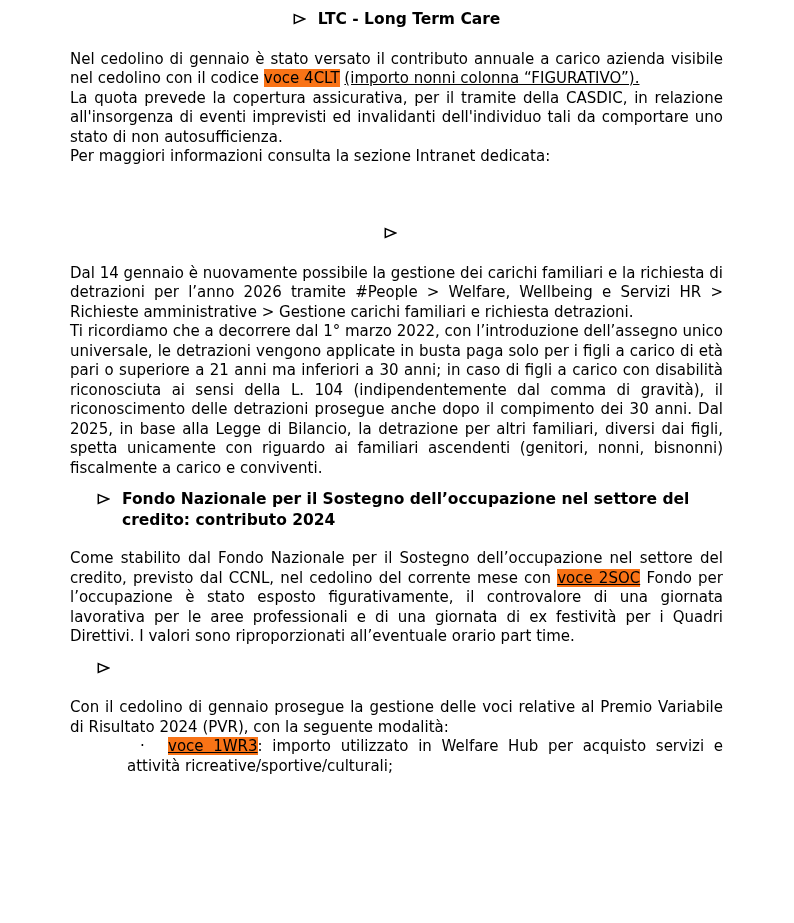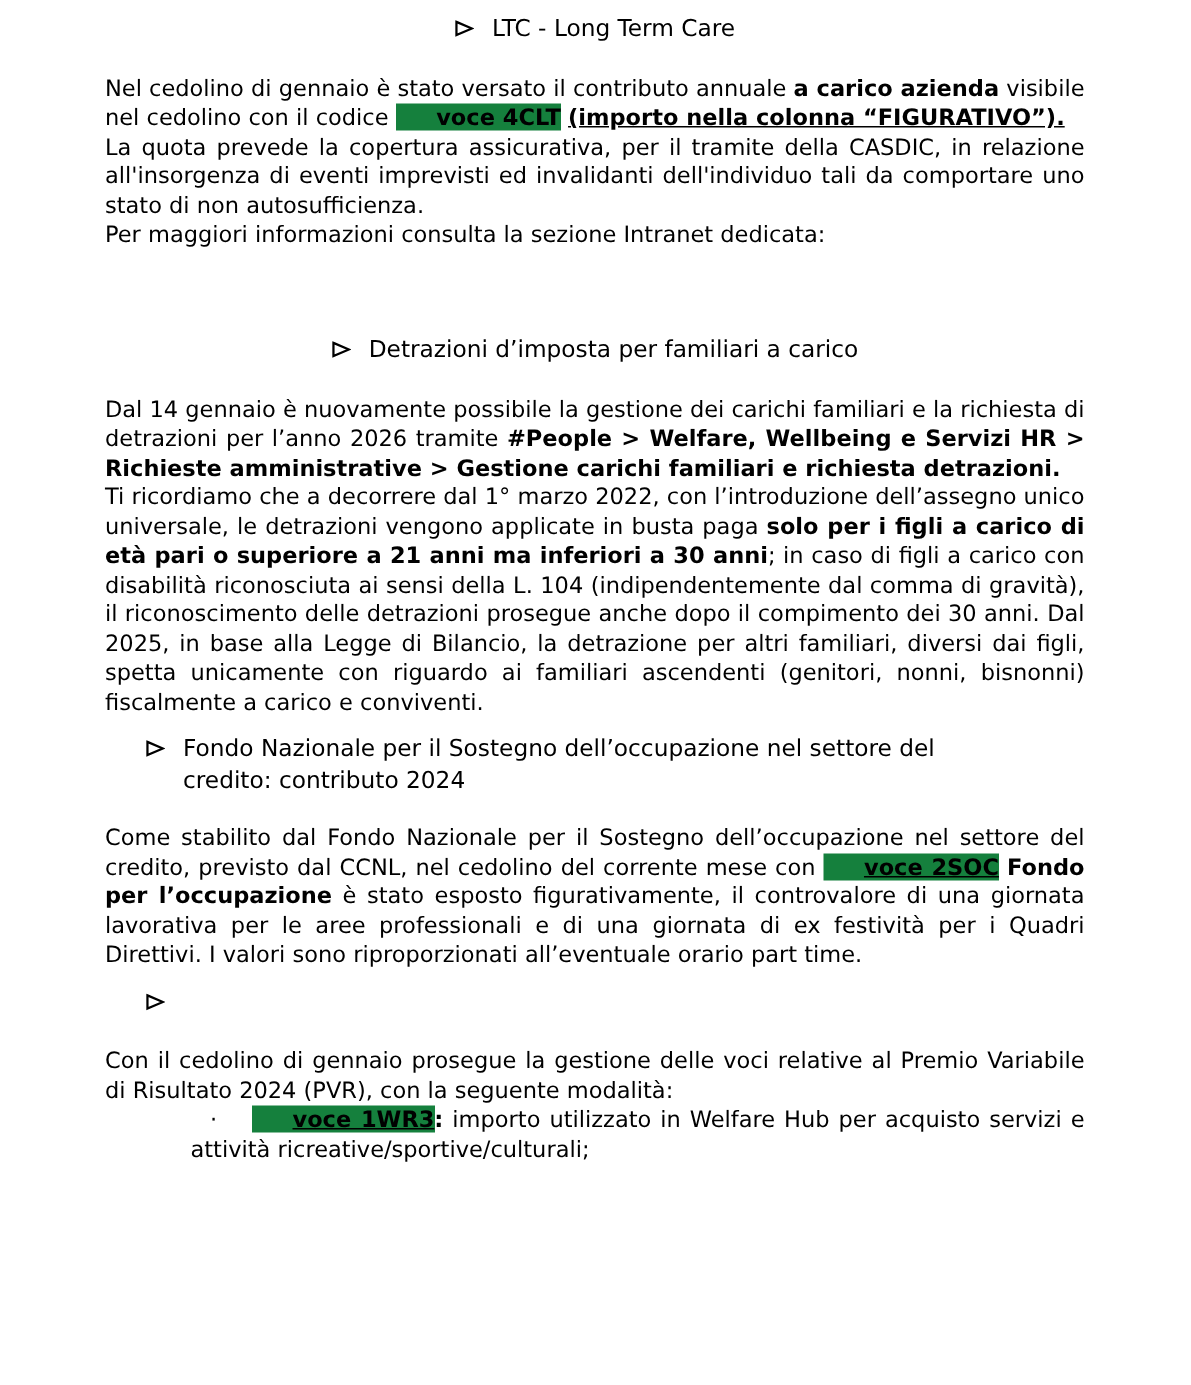"LTC - Long Term Care" .heading { font-weight: normal -> bold }
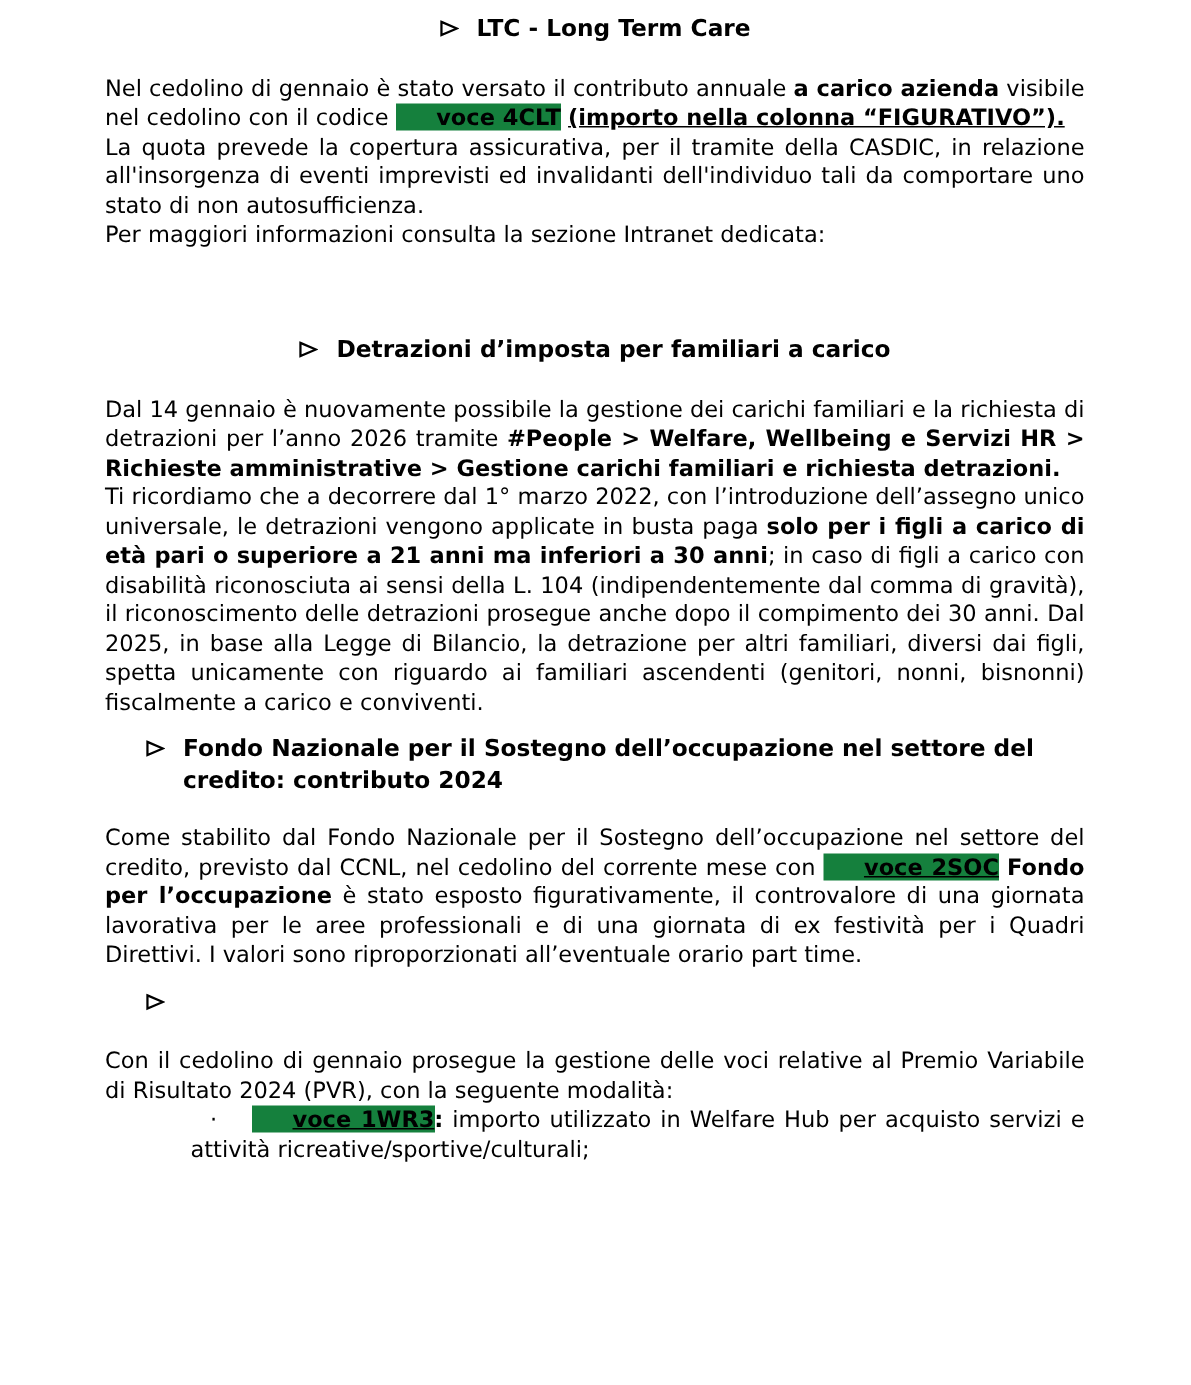"a carico azienda" .b { font-weight: bold -> normal }
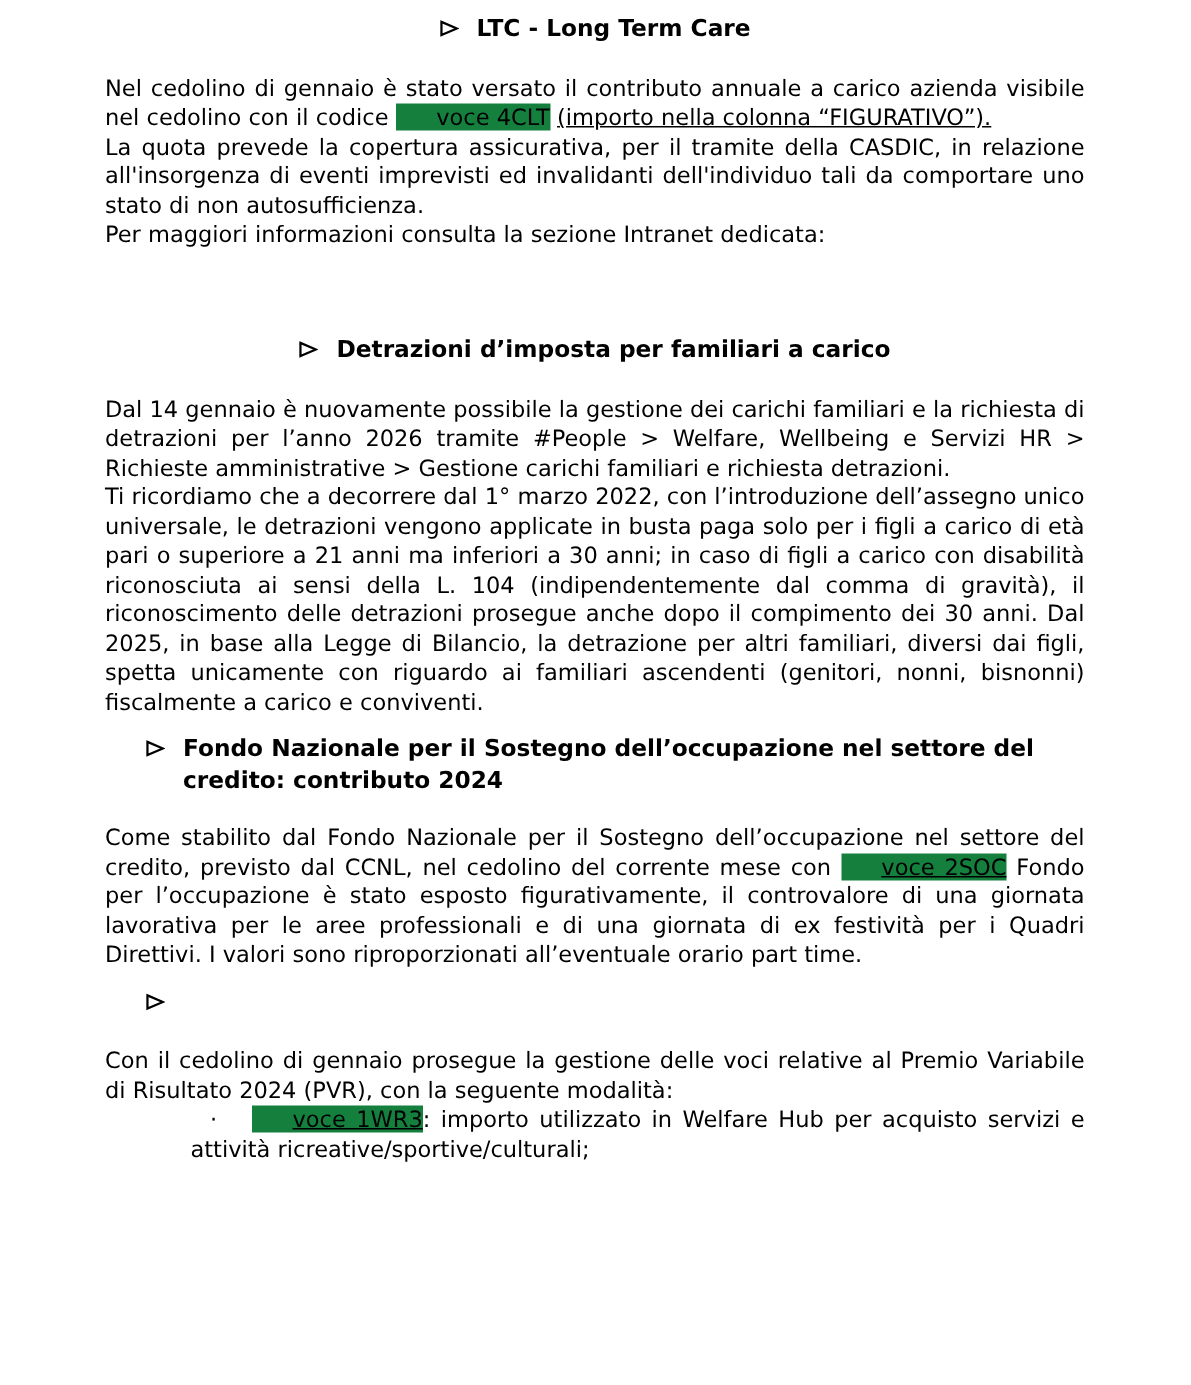"voce 4CLT" .hl { background: #15803d -> #f97316; padding-left: 27px -> none }
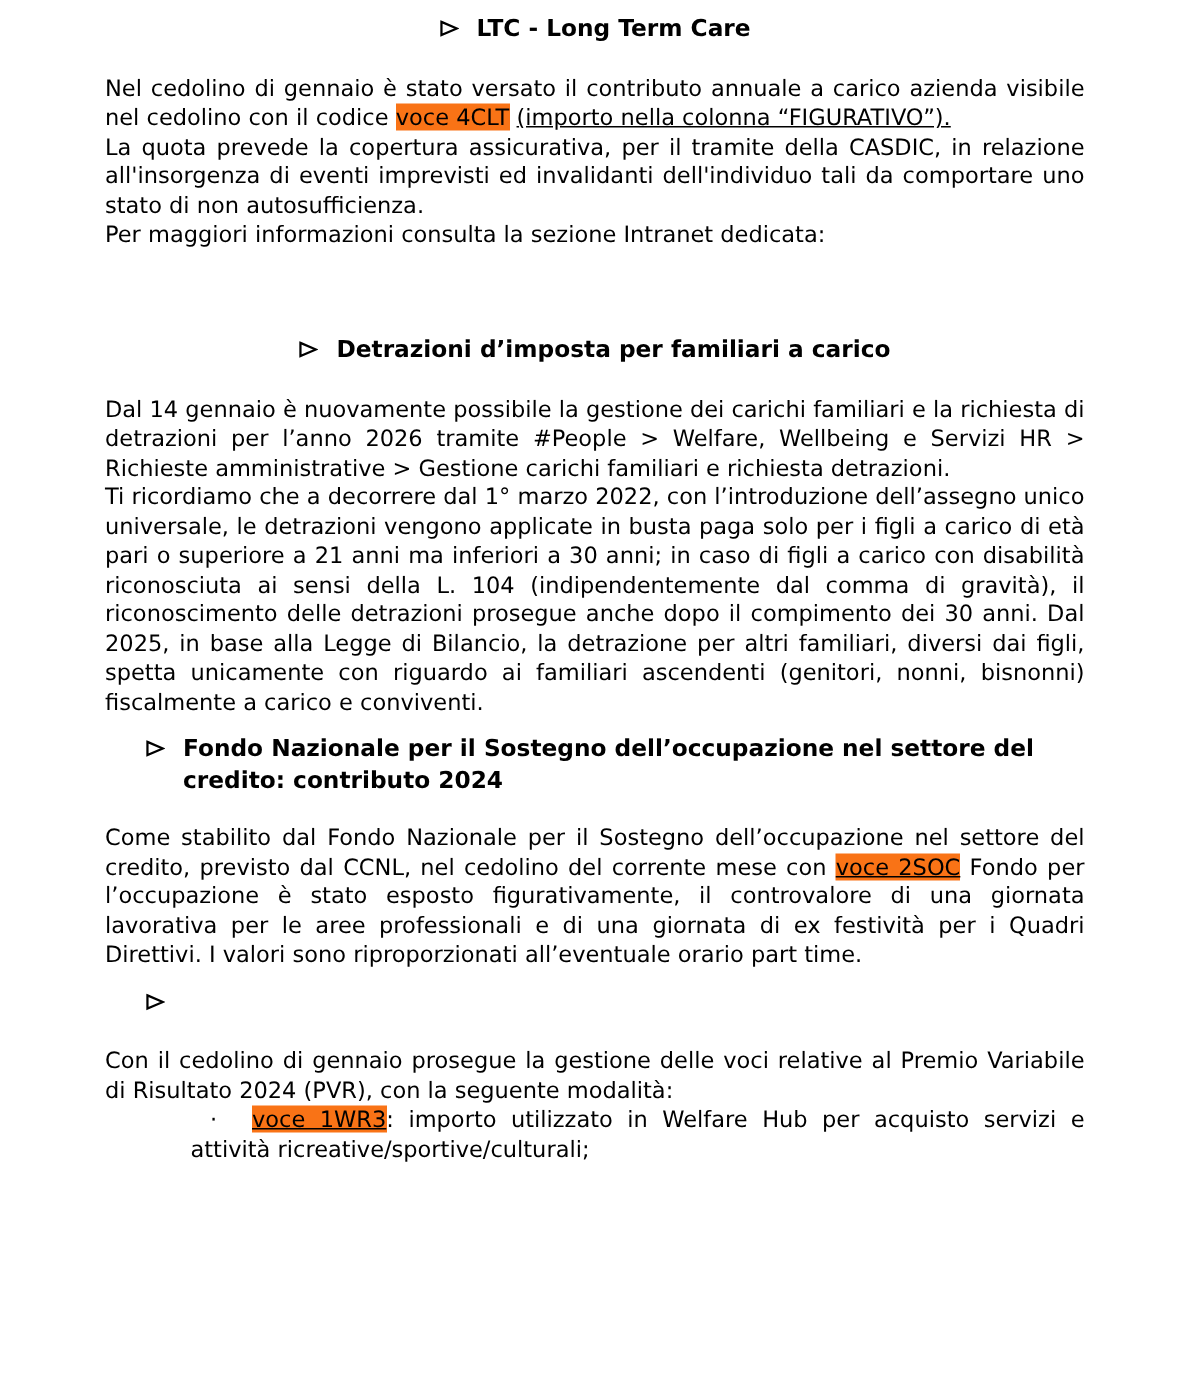"(importo nella colonna “FIGURATIVO”)." span.b { text: nella -> nonni }
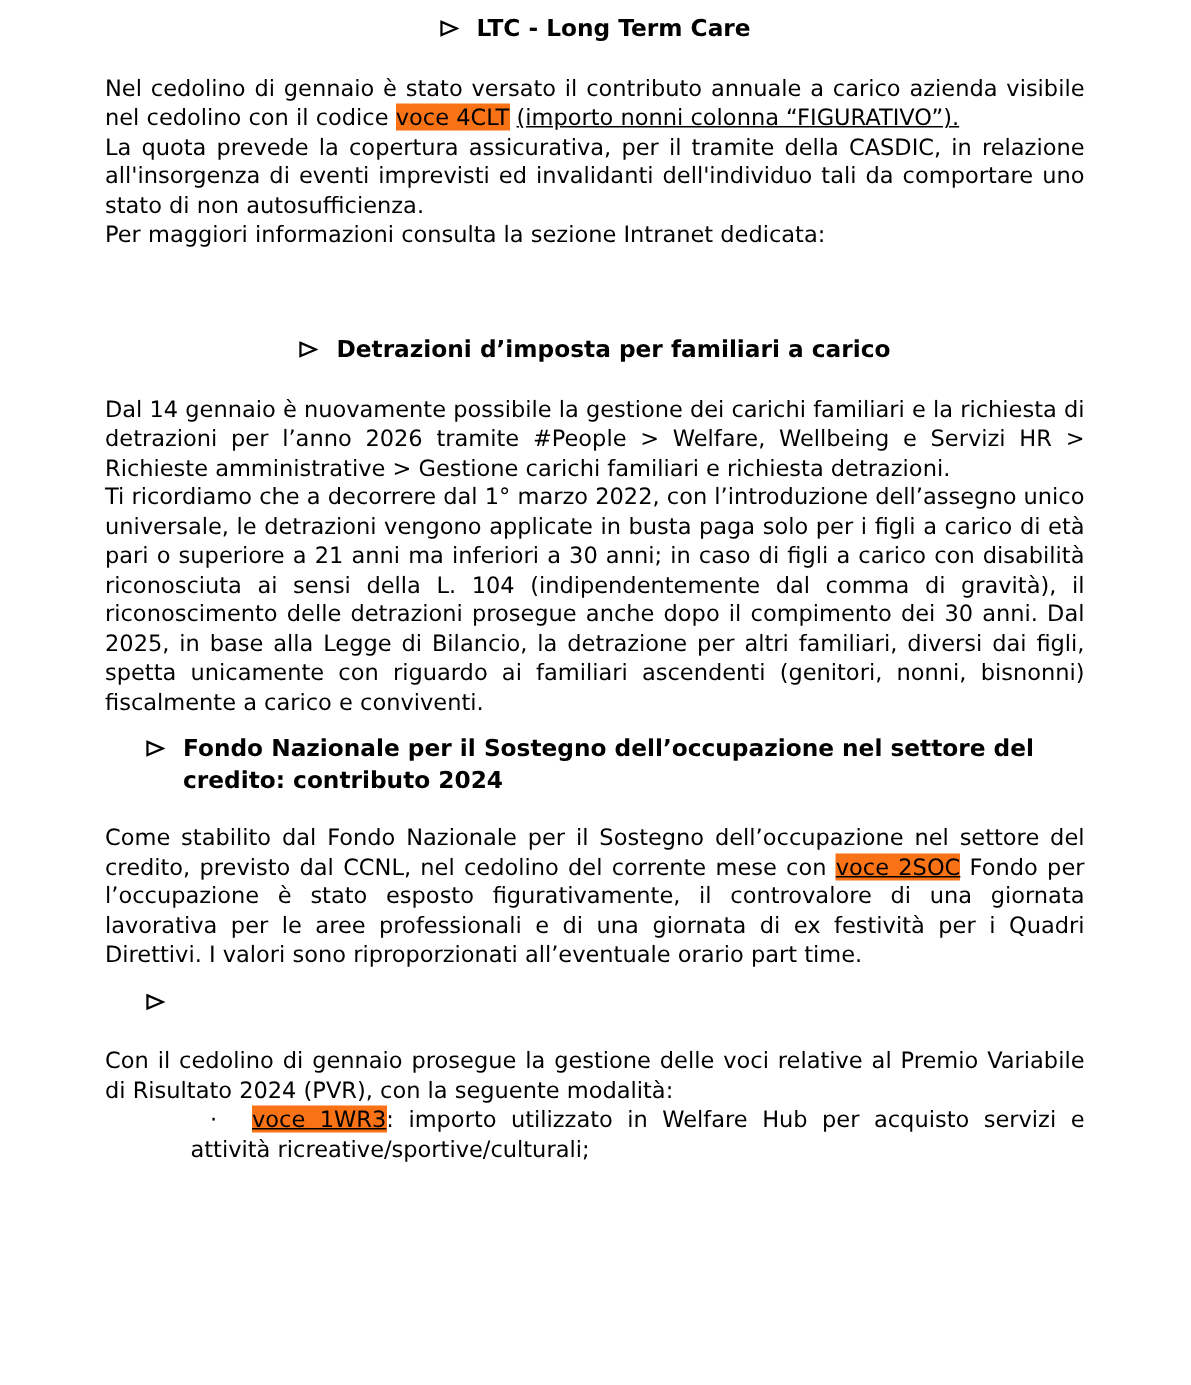"Detrazioni d’imposta per familiari a" span { html: <span>Detrazioni d’imposta per familiari a carico</span> -> none }
